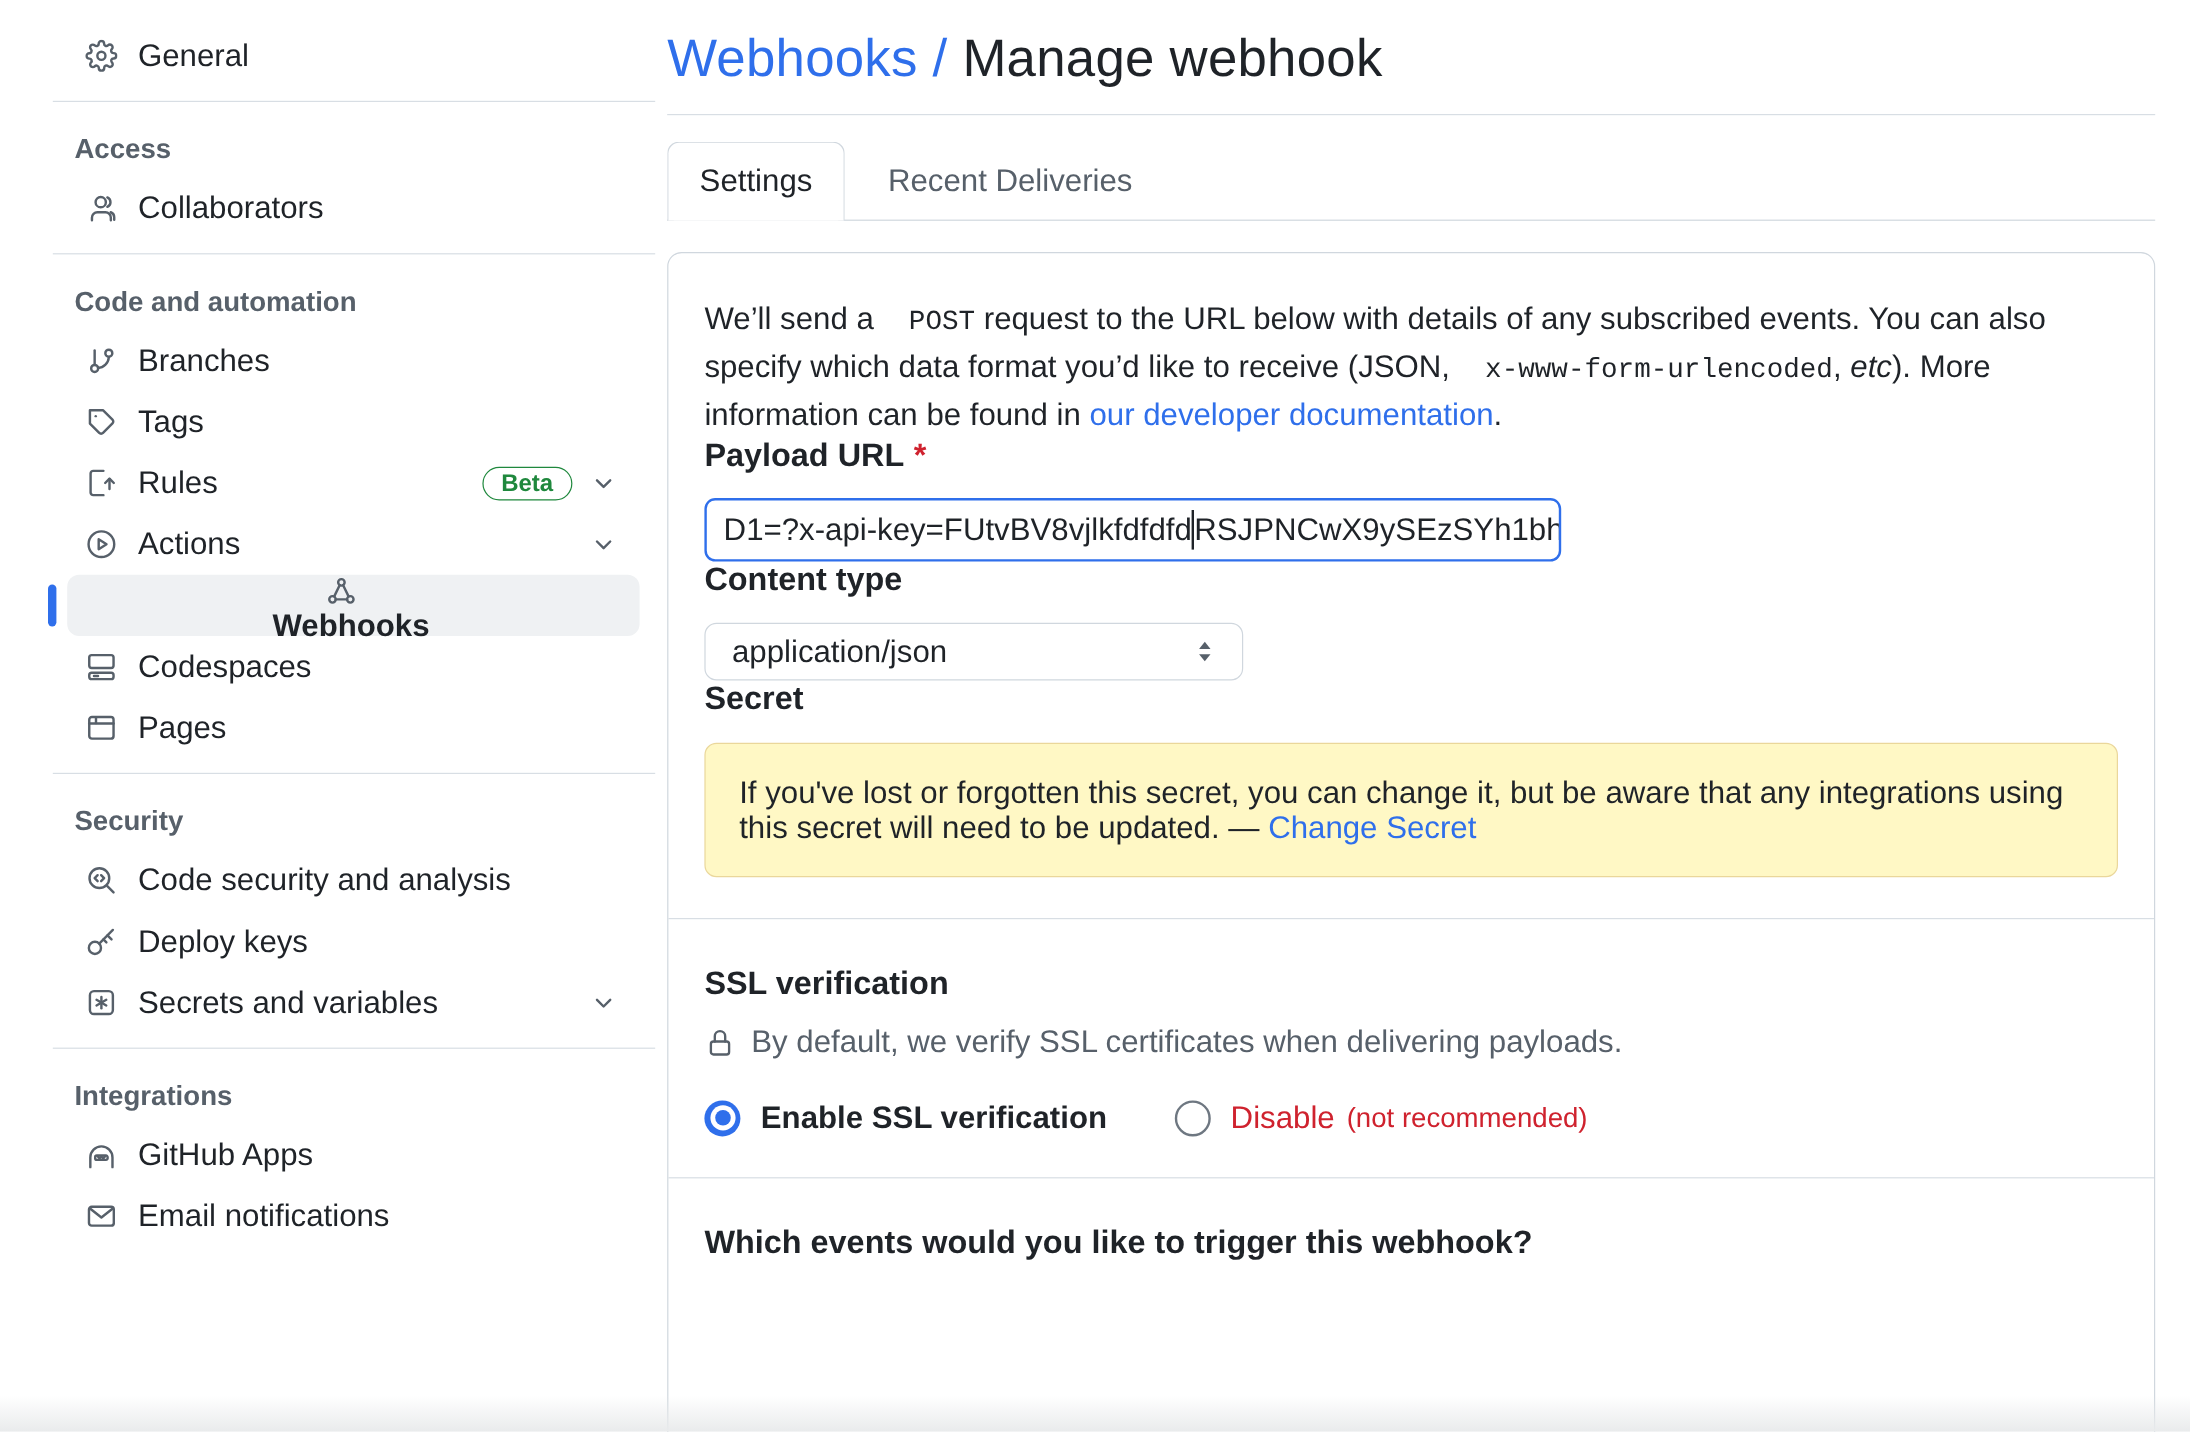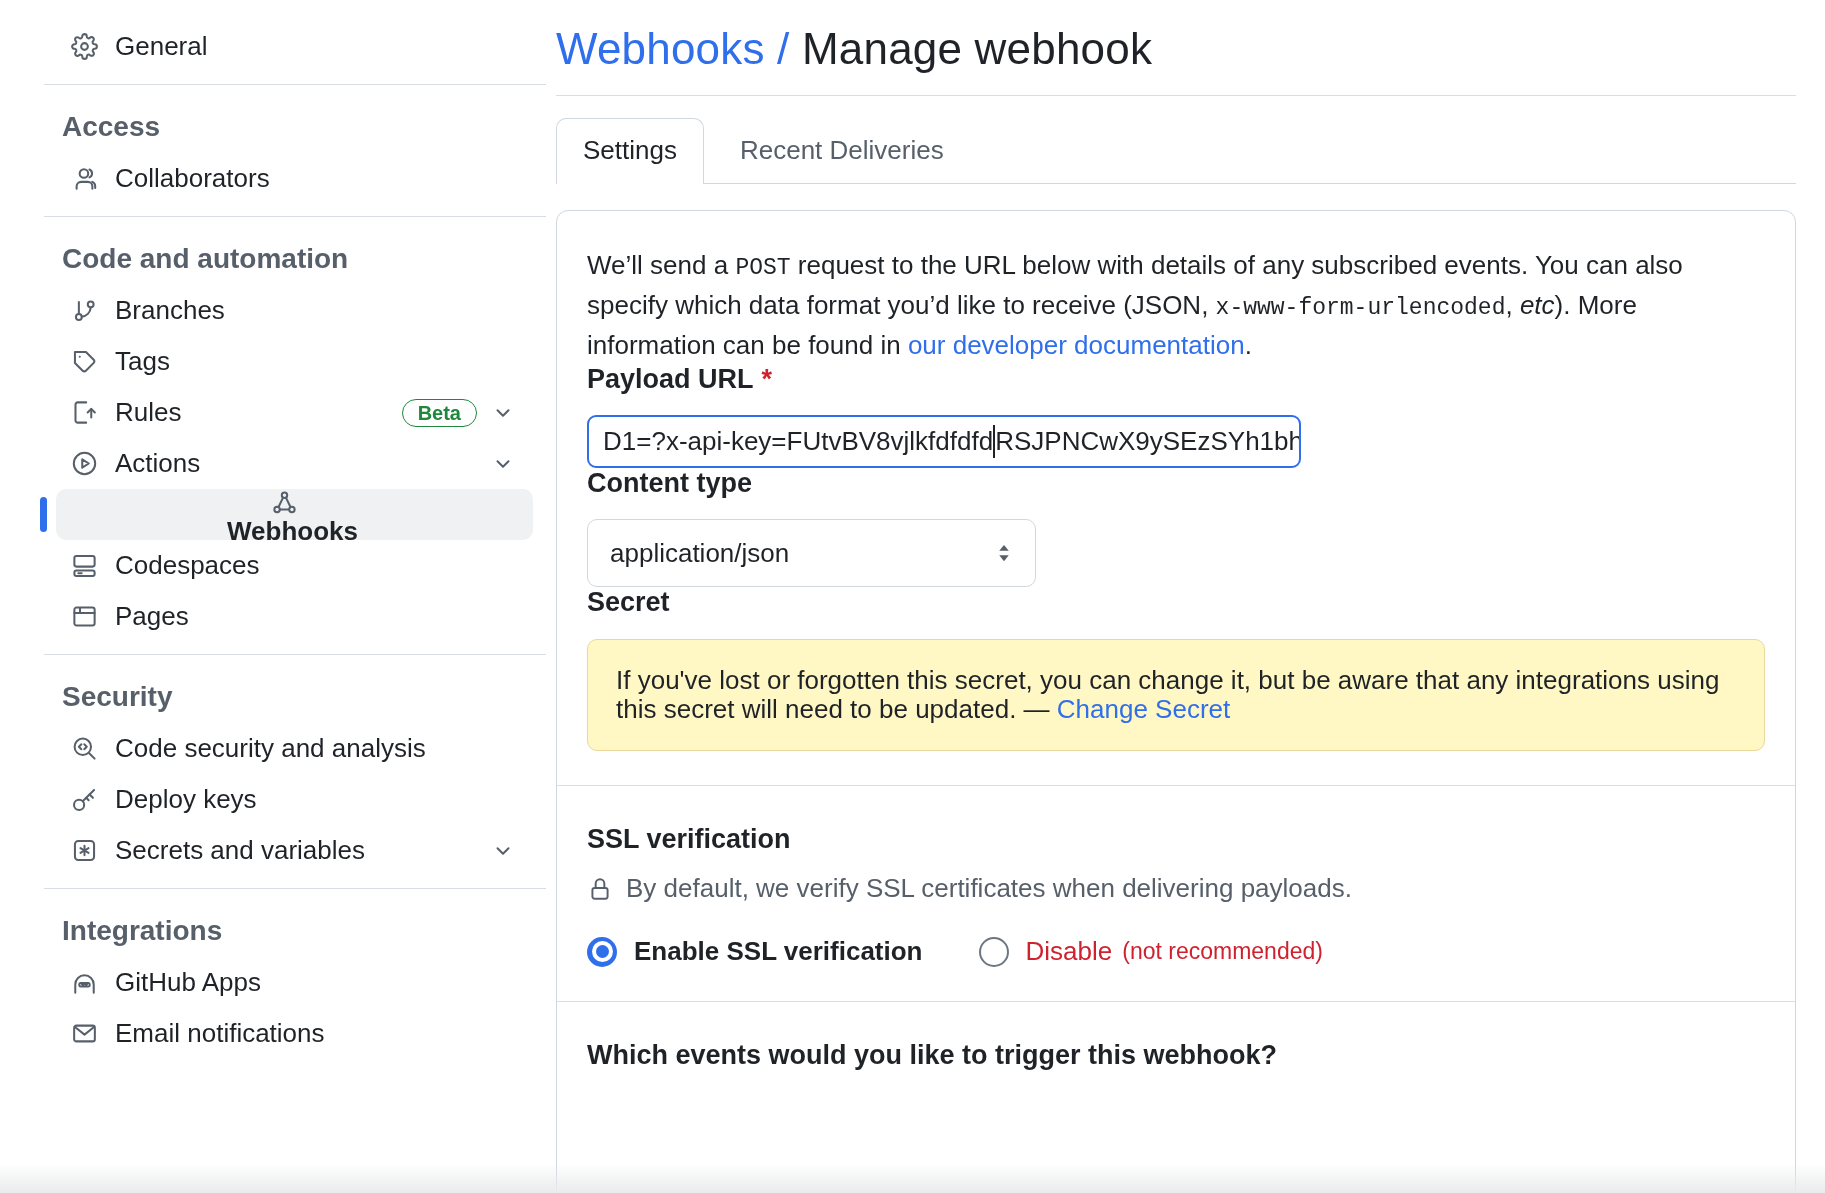"Access" .side-section-title { font-size: 28px -> 23px }
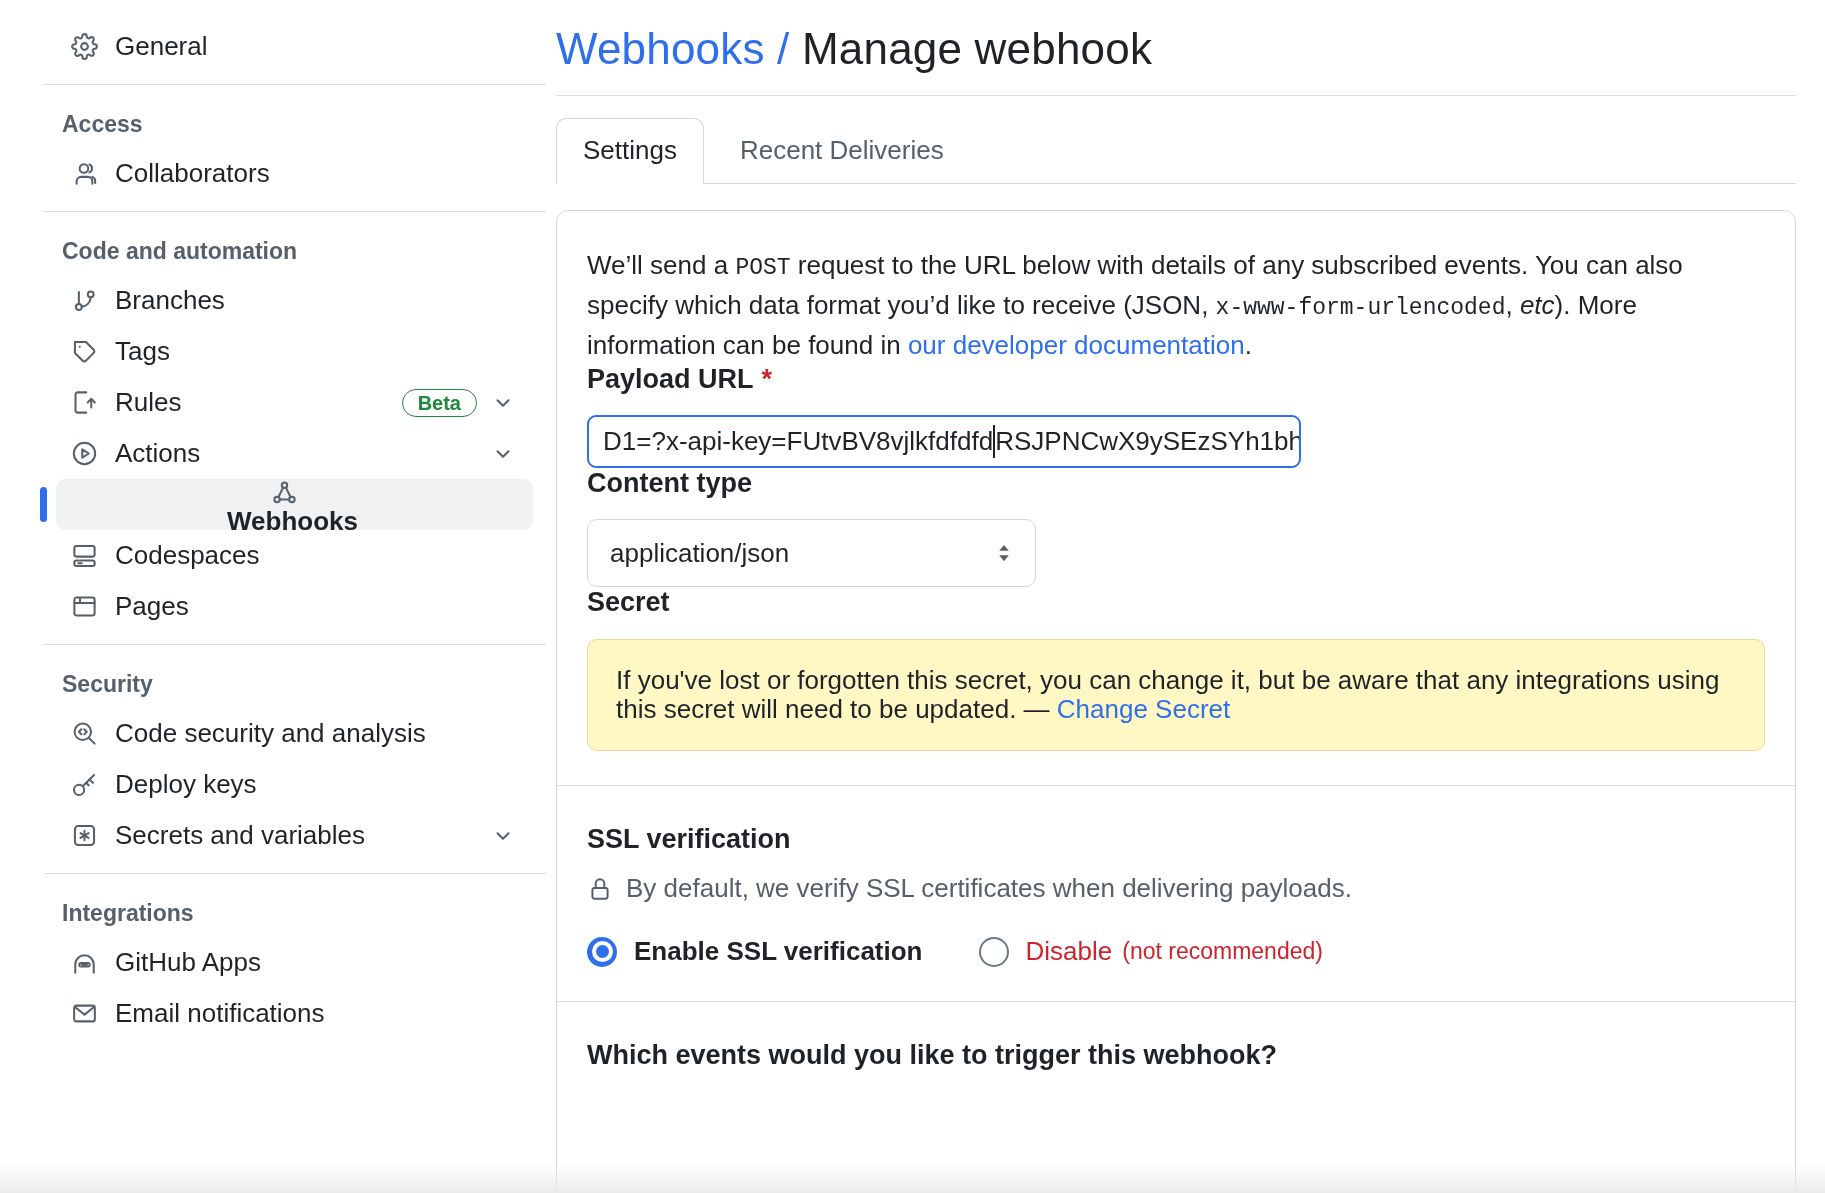"POST" code { margin-left: none -> 22px }
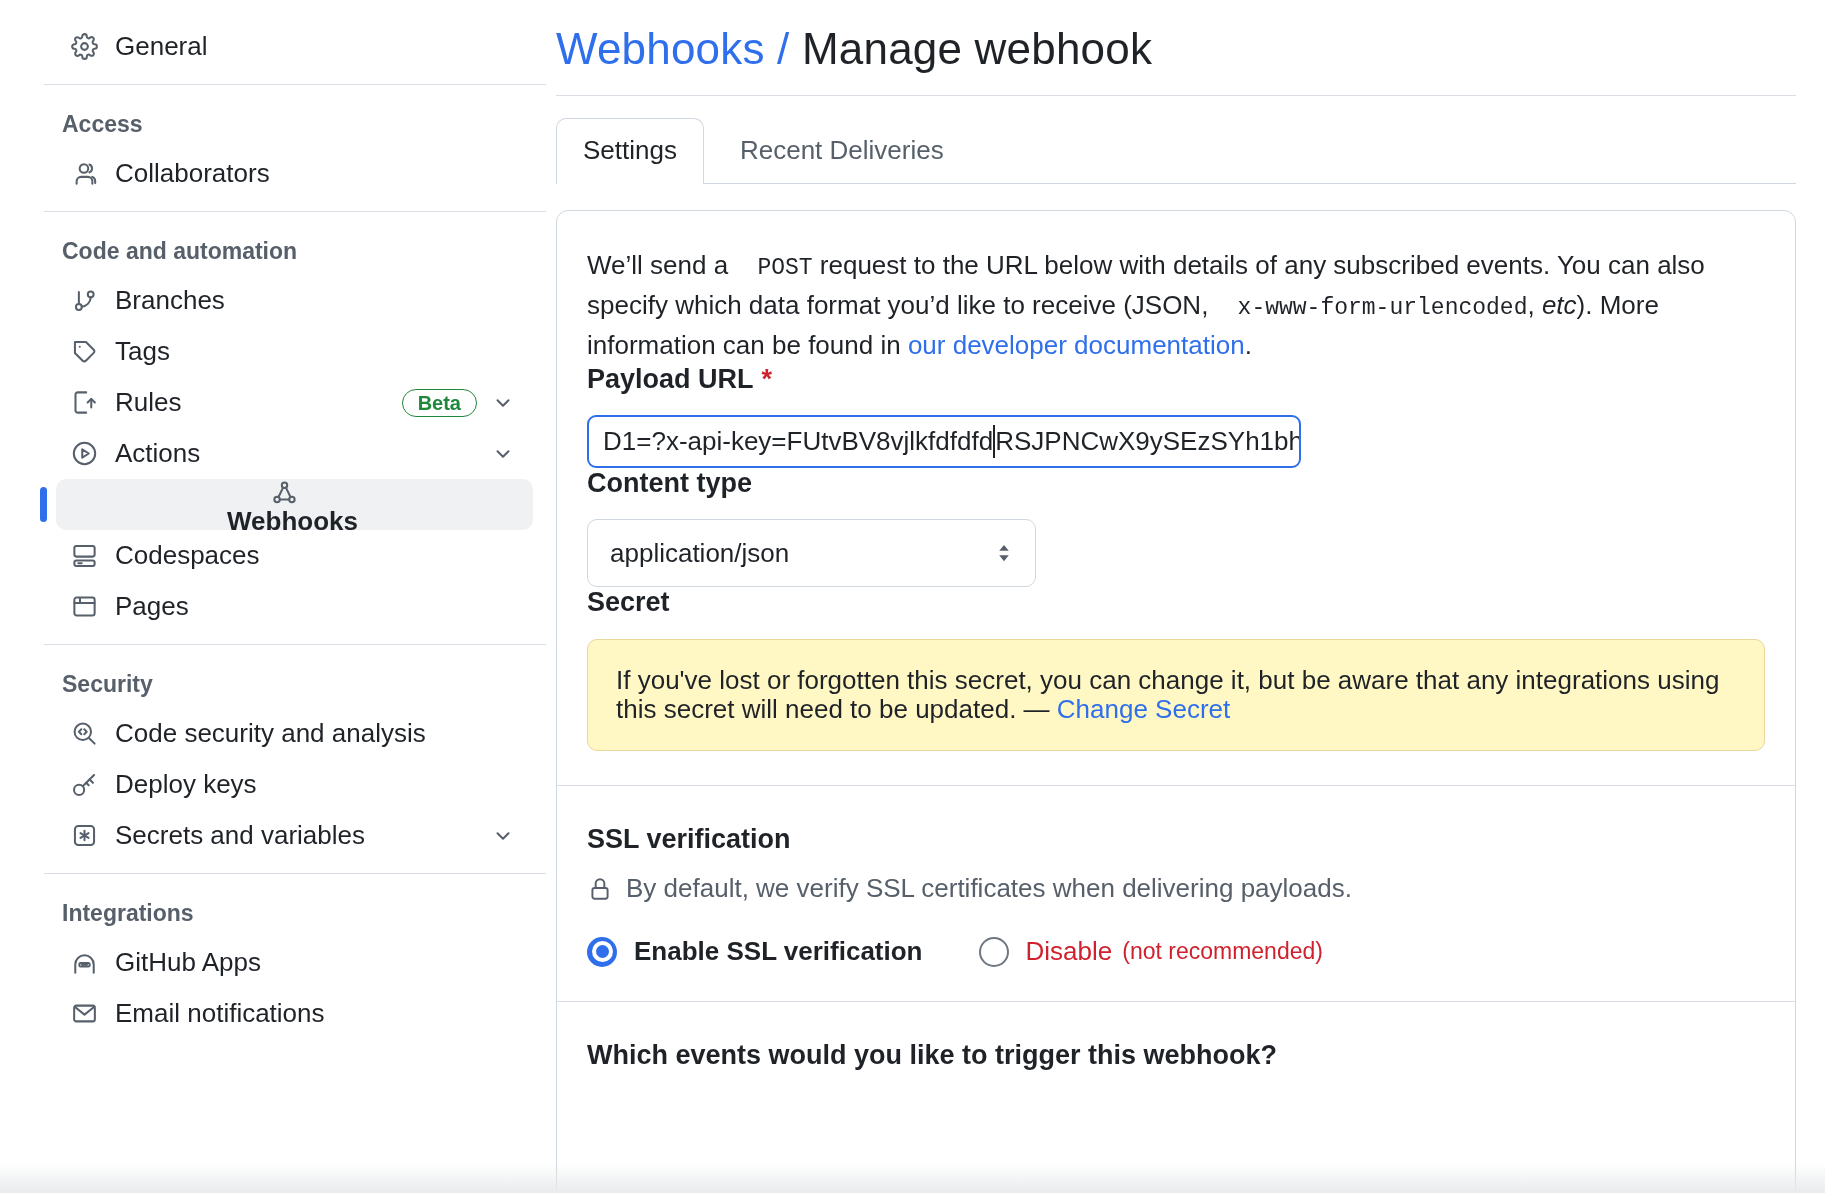"application/json" .select { height: 68px -> 48px }
